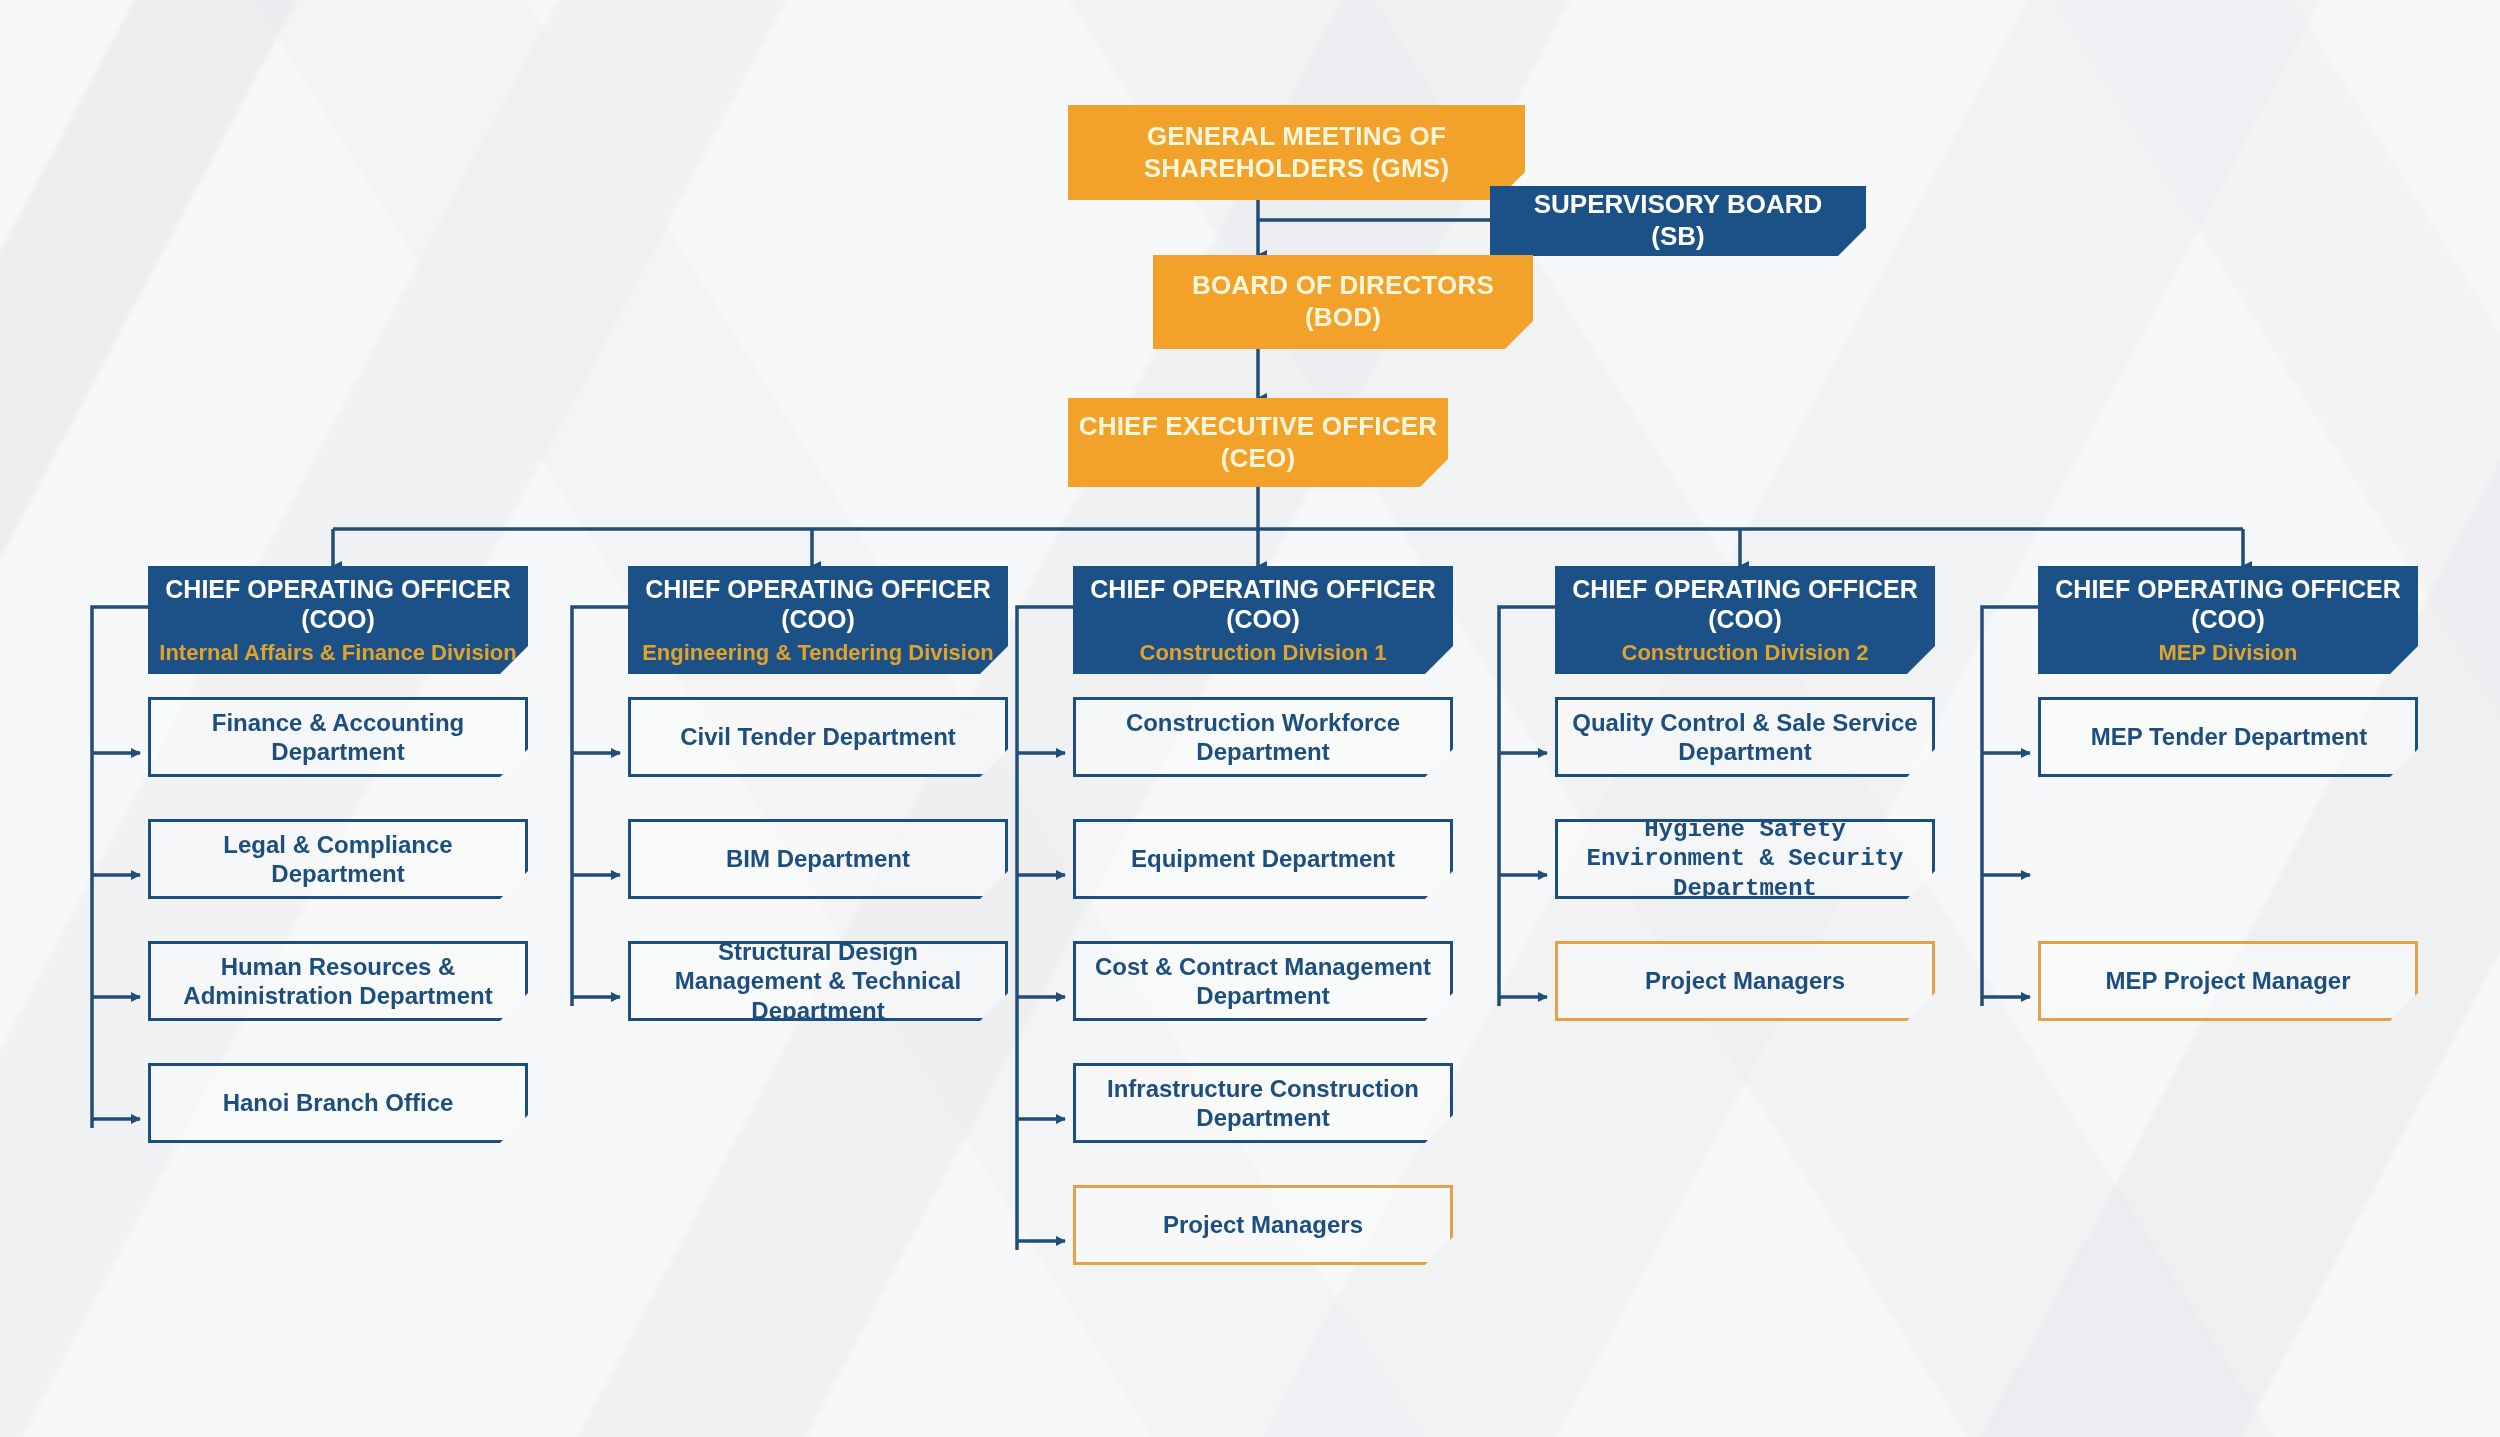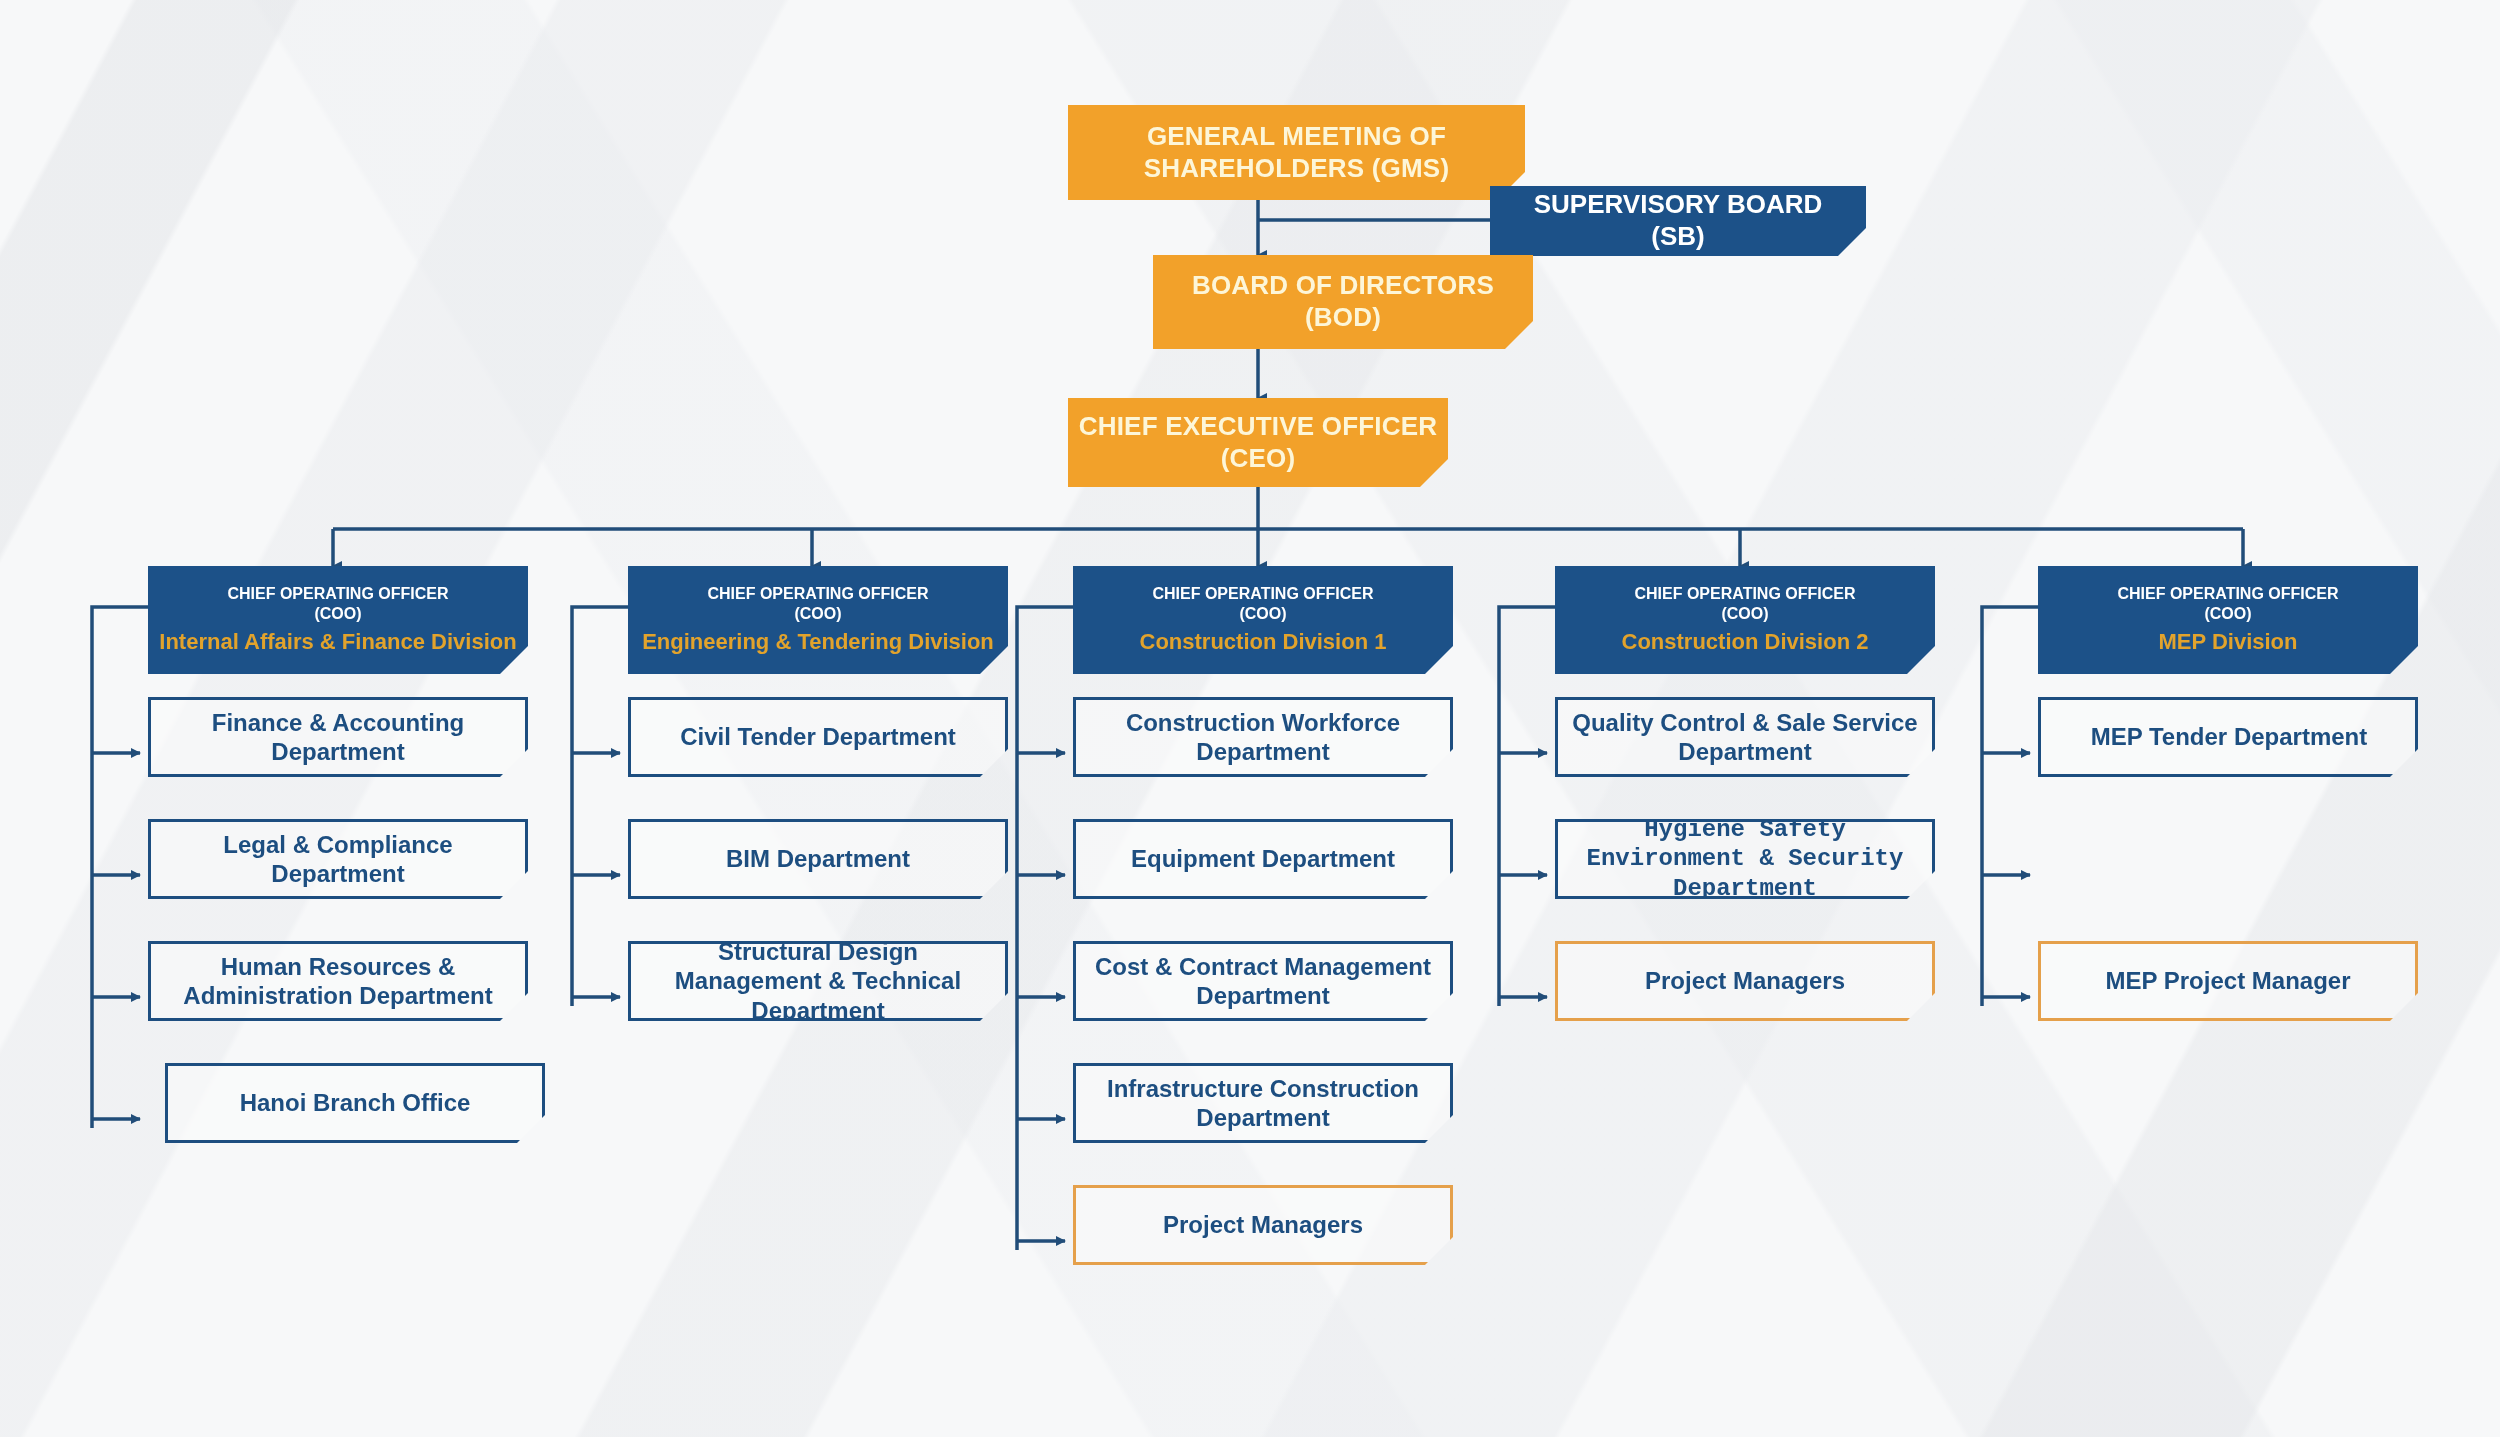"CHIEF OPERATING OFFICER" .node.navy .coo-title { font-size: 16px -> 25px }
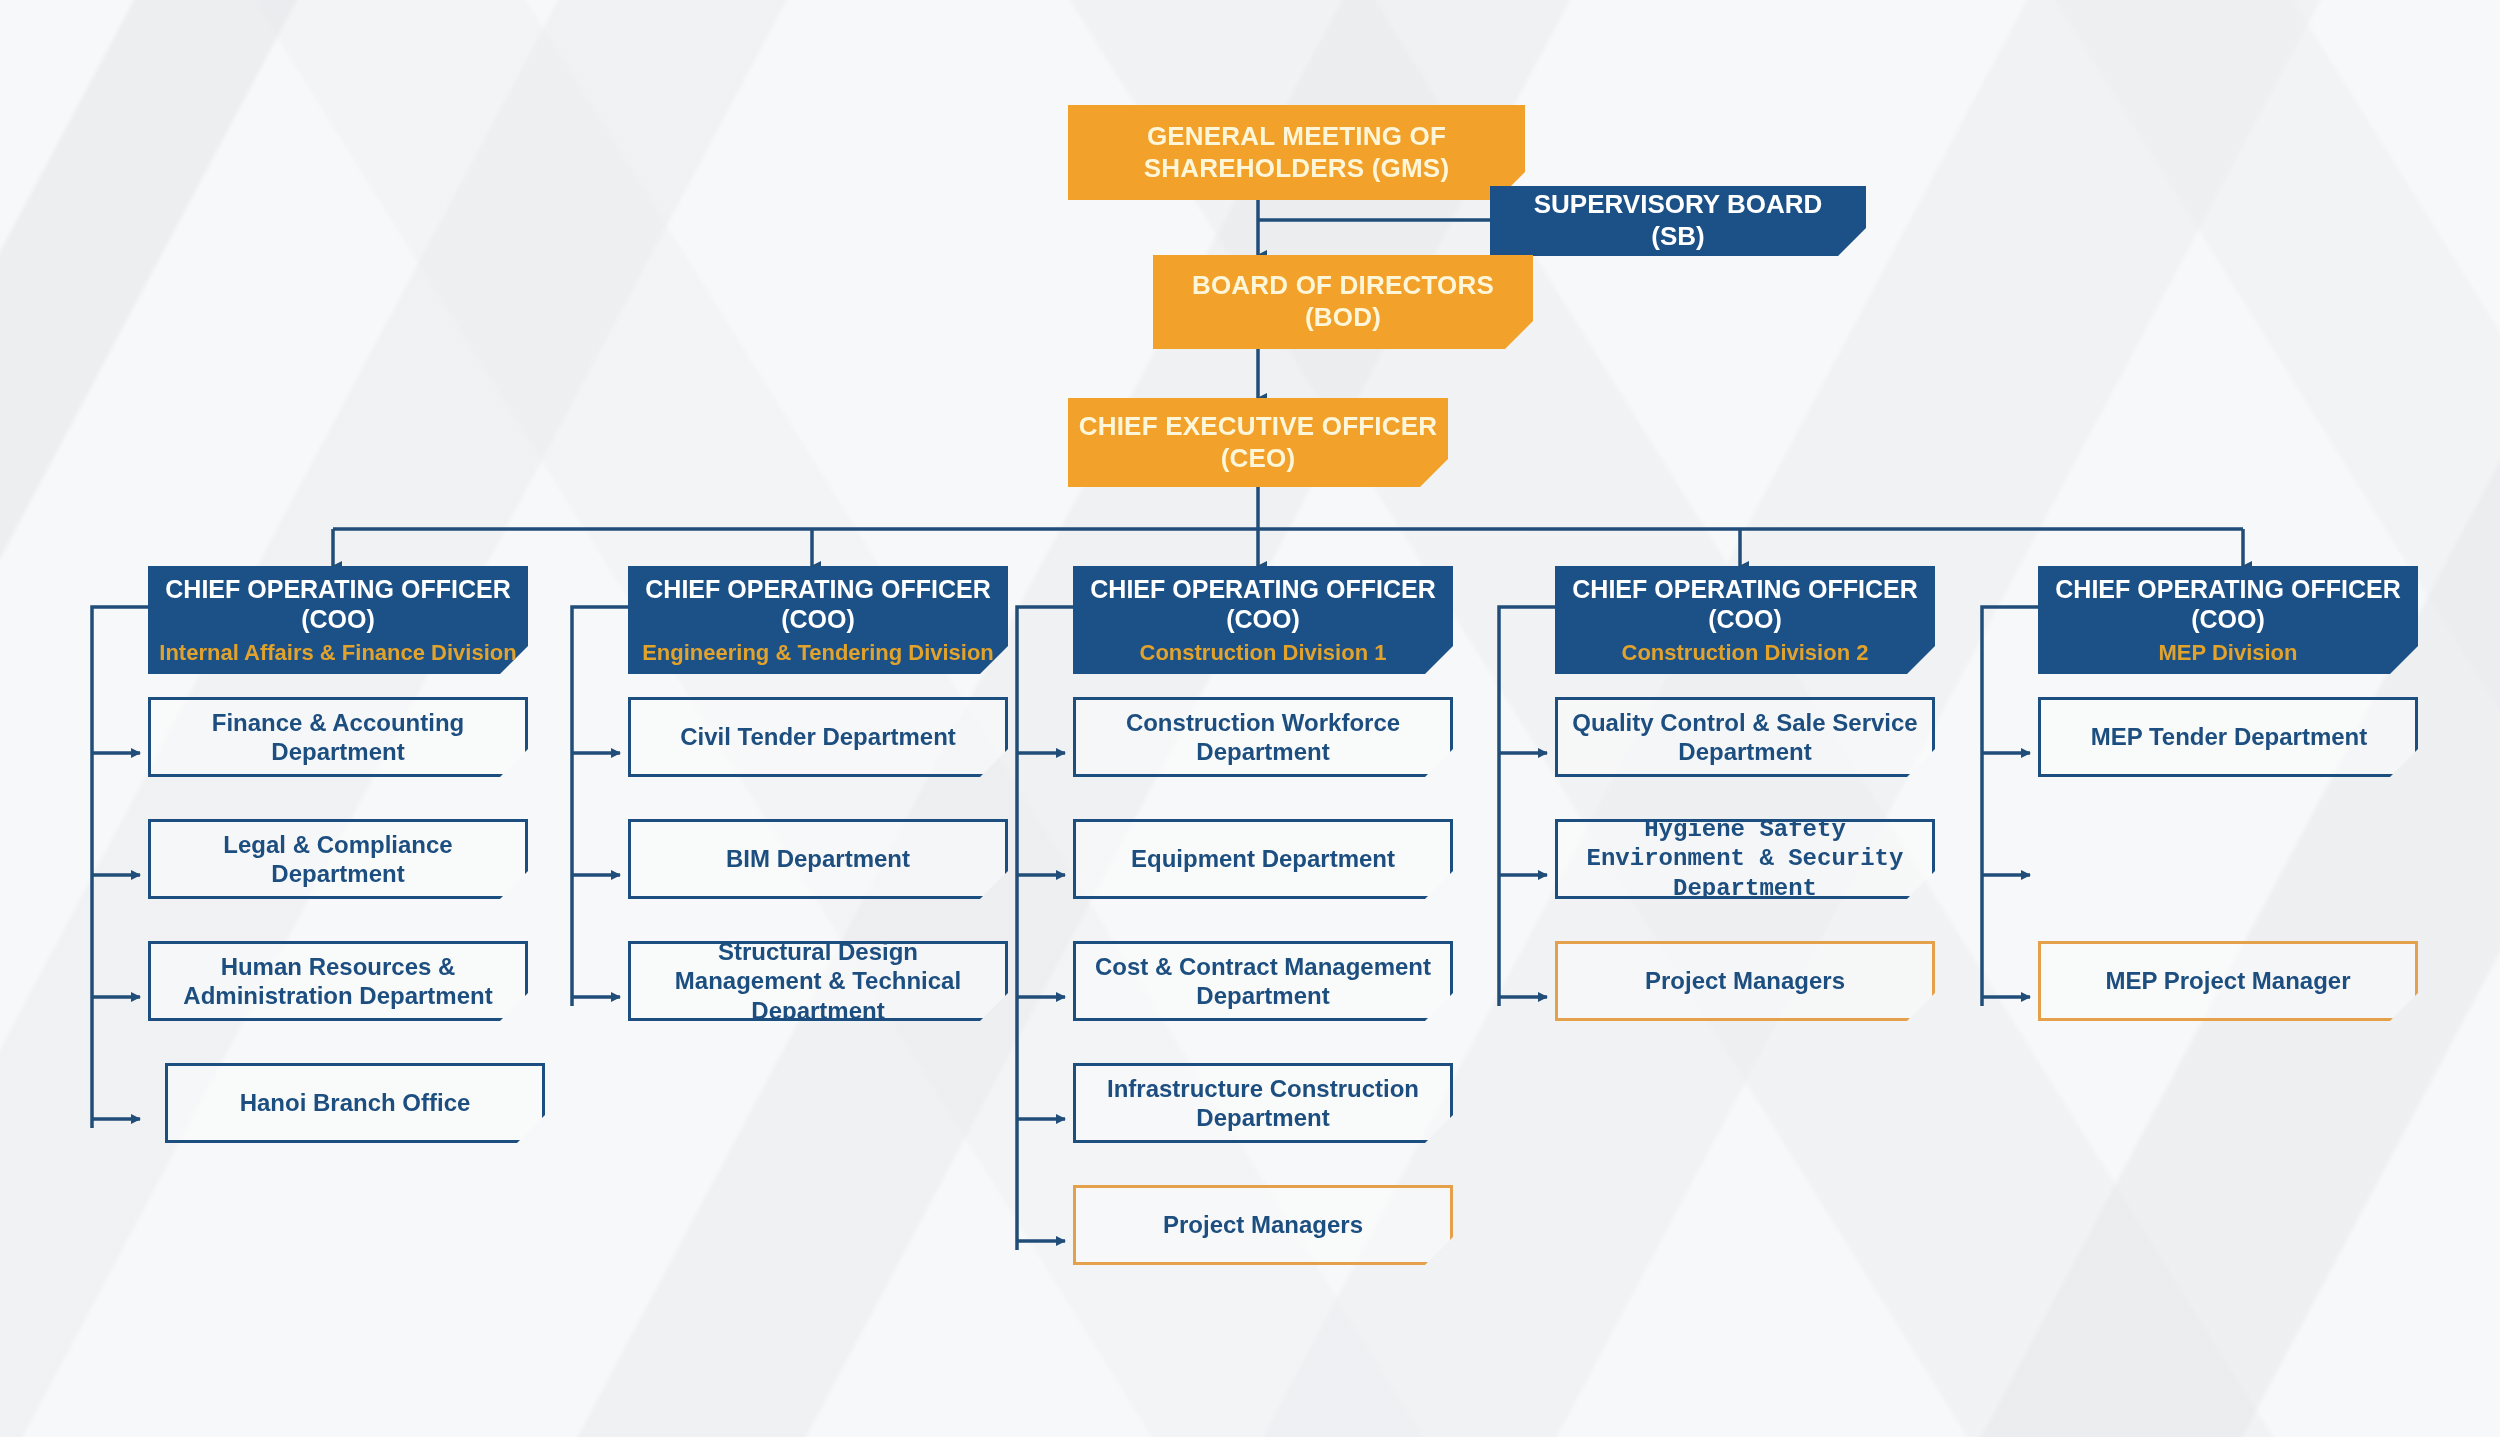"Hanoi Branch Office" div.node { margin-left: 17px -> none }
